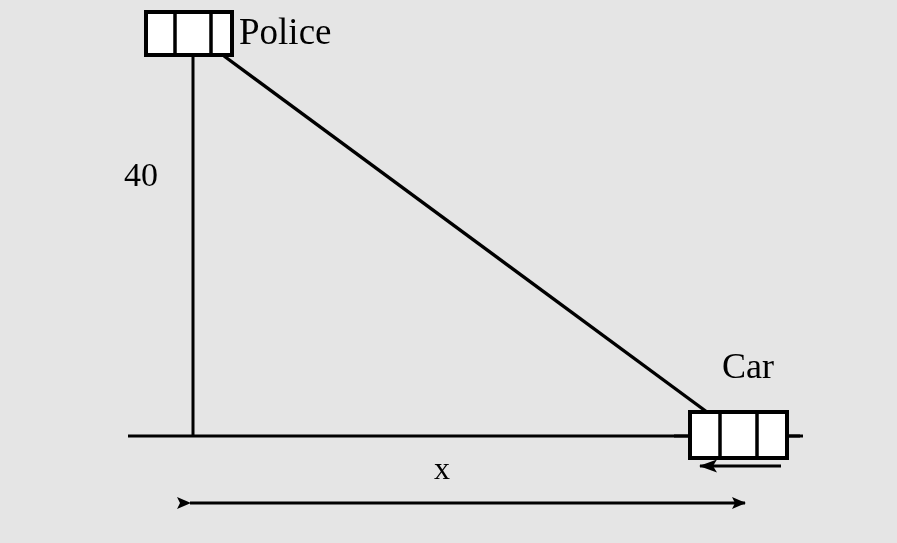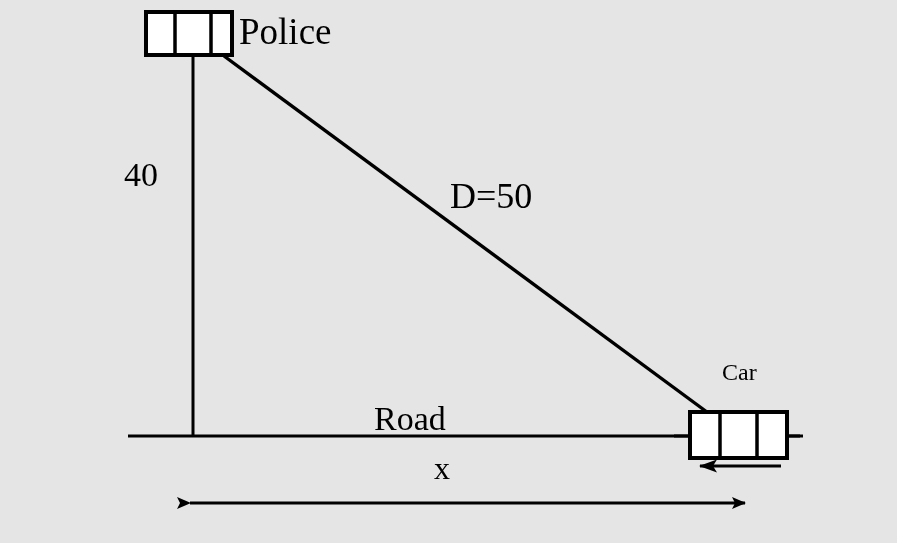"D=50" div.label { html: <div>D=50</div> -> none }
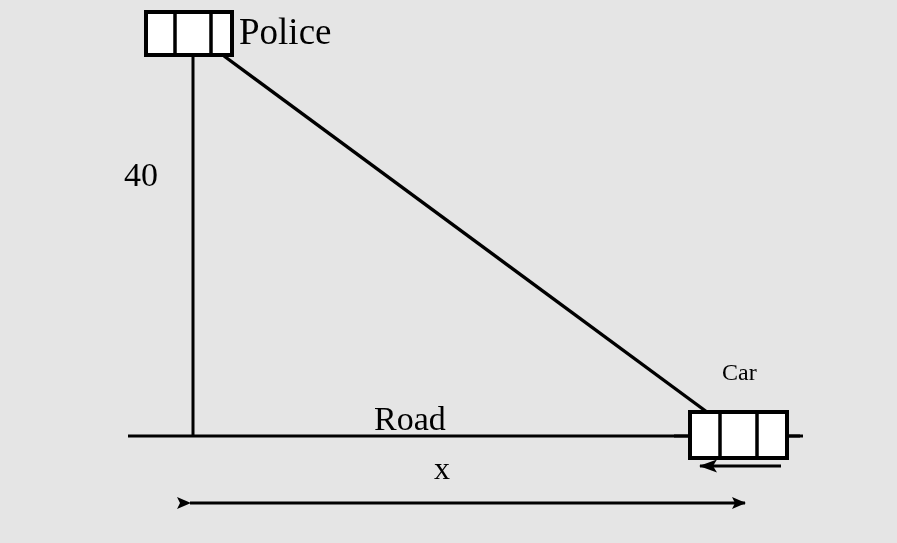"Car" #label-car { font-size: 24px -> 36px; top: 360px -> 348px }
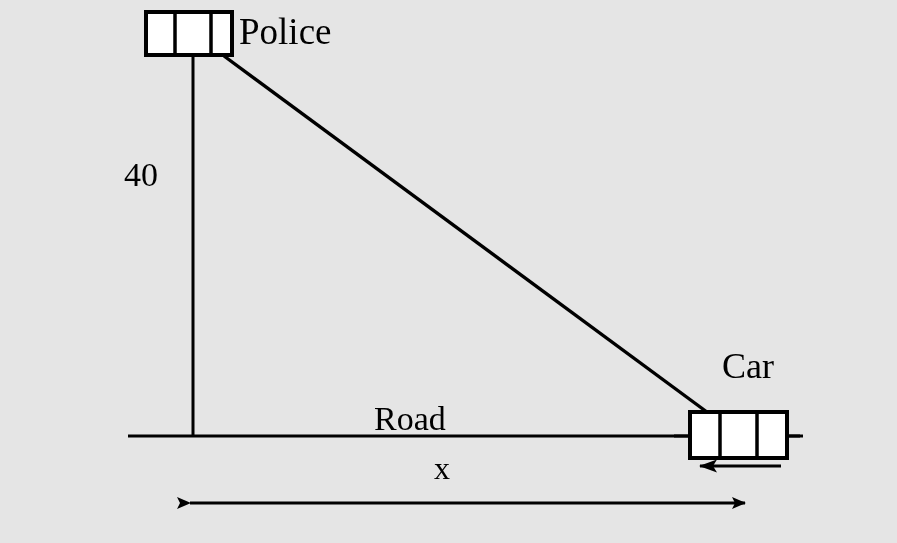"Road" div.label { html: <div>Road</div> -> none }
